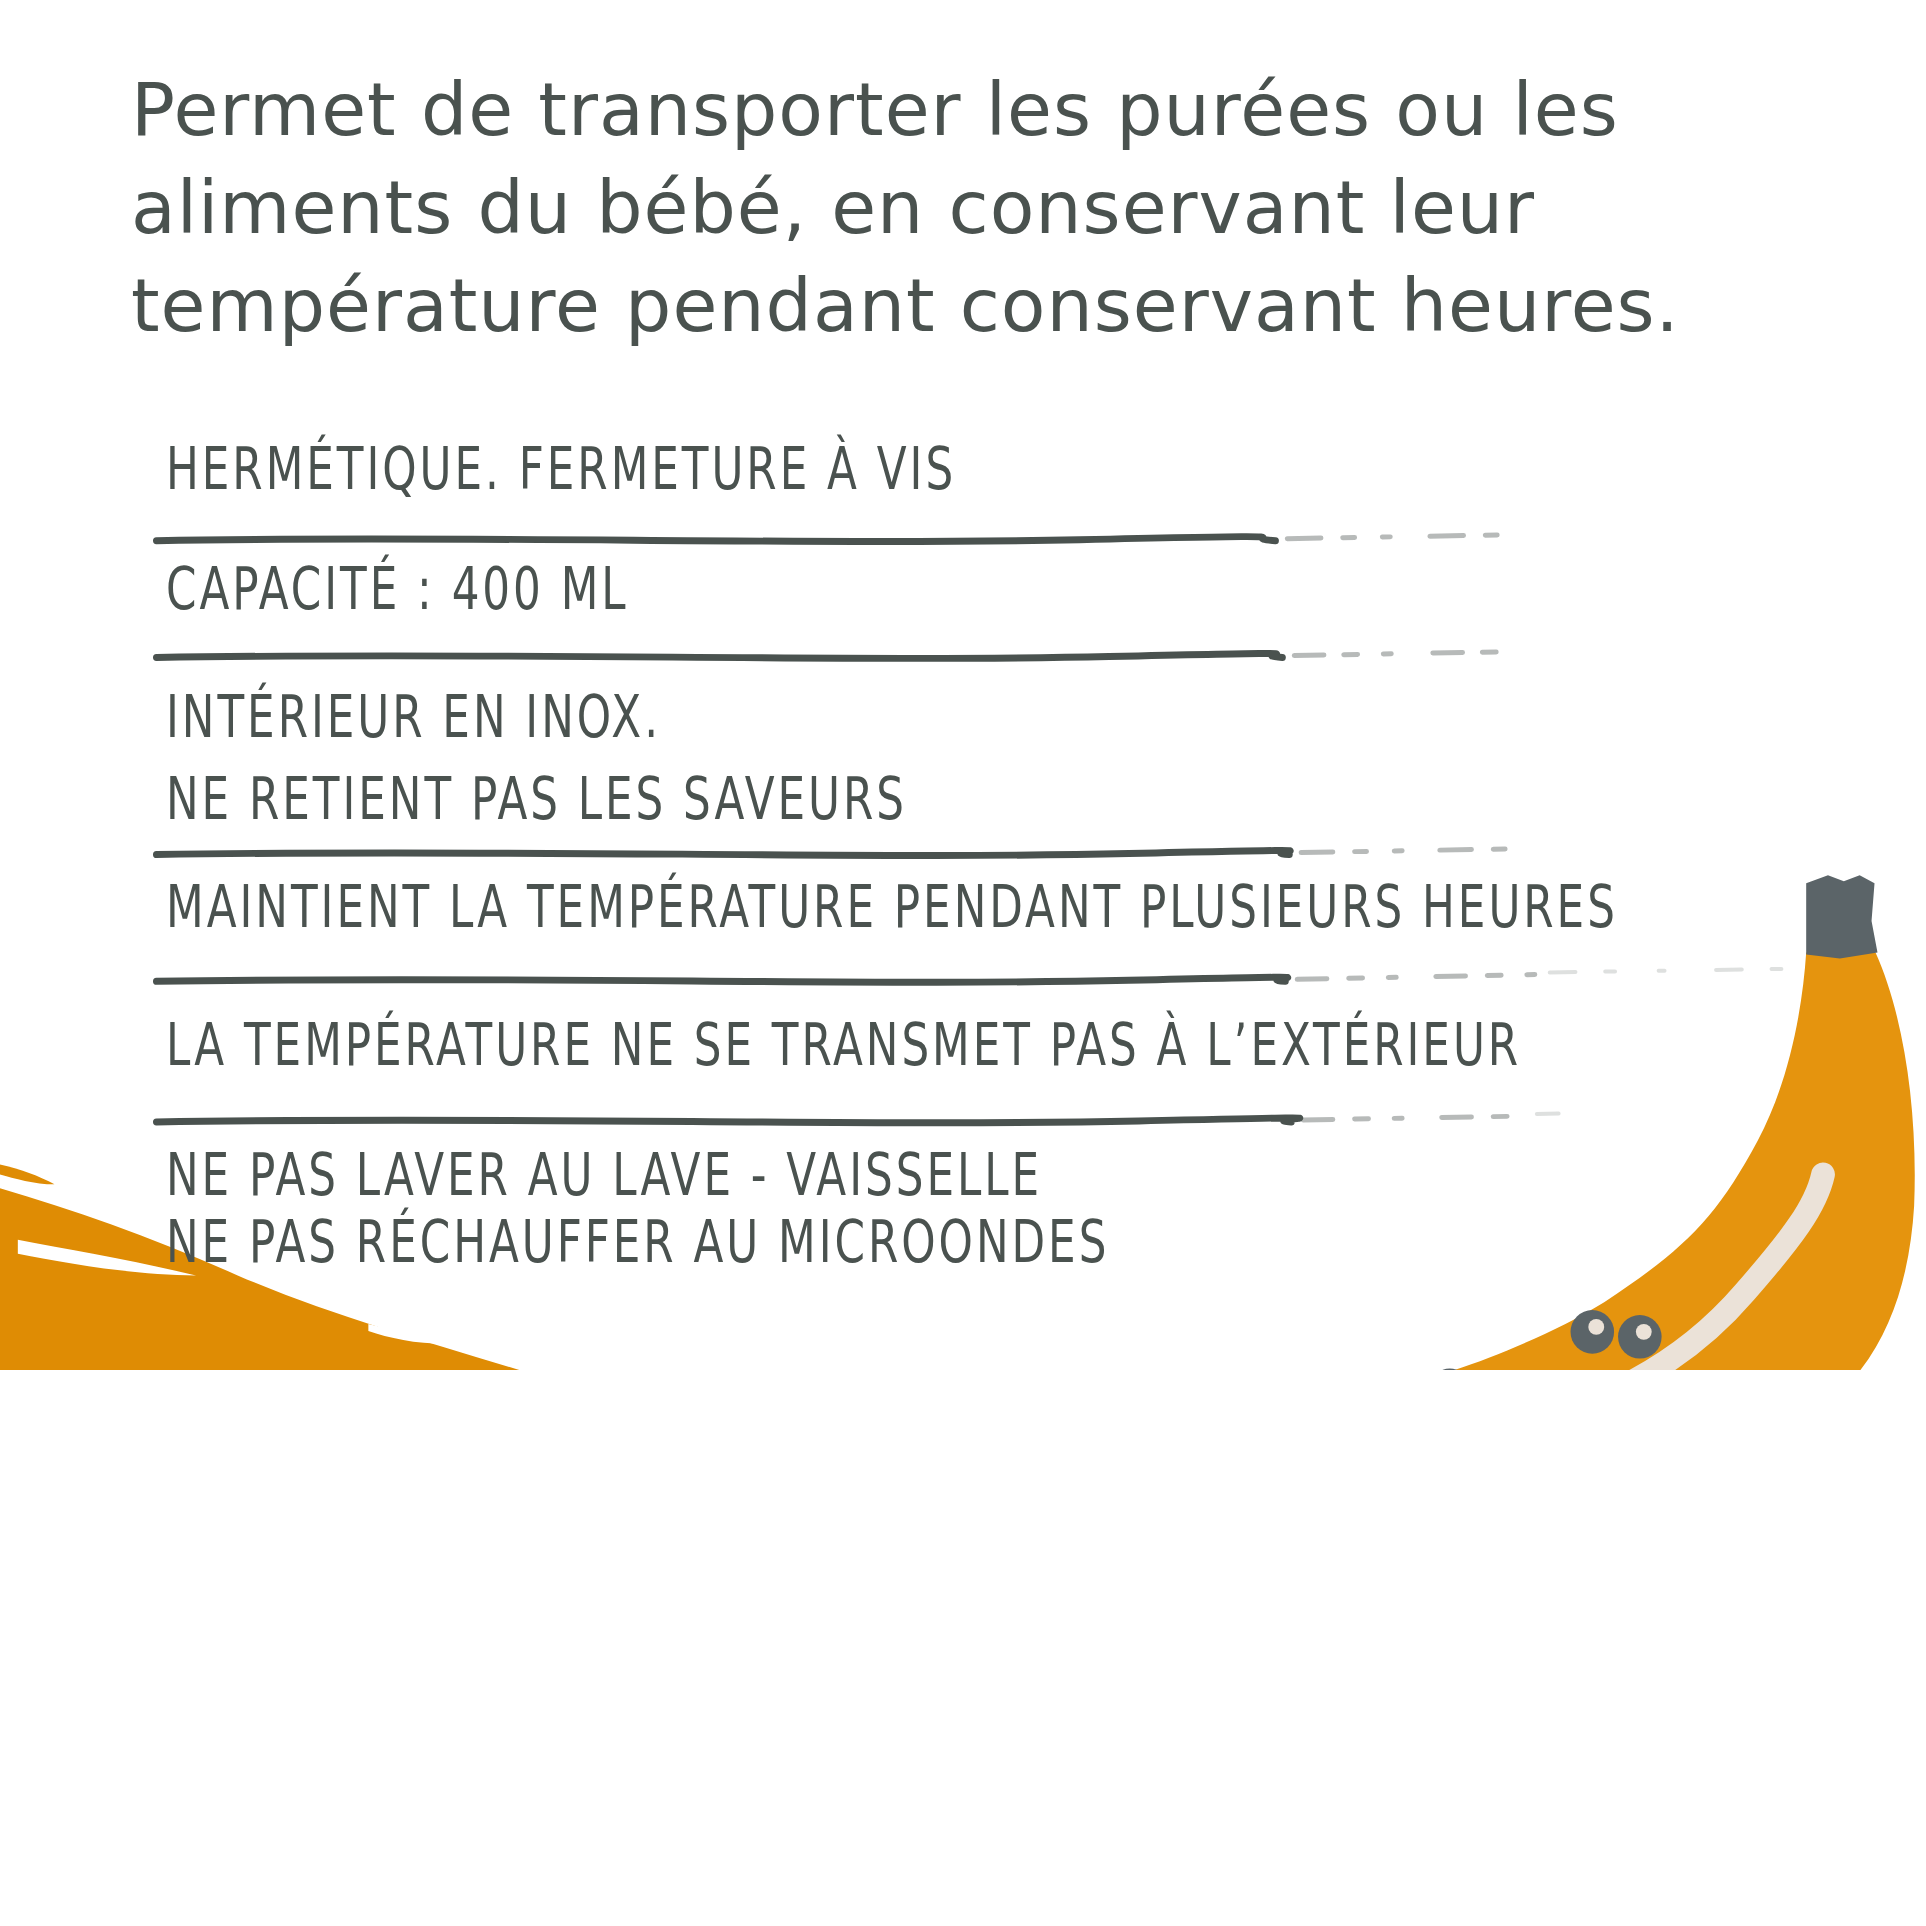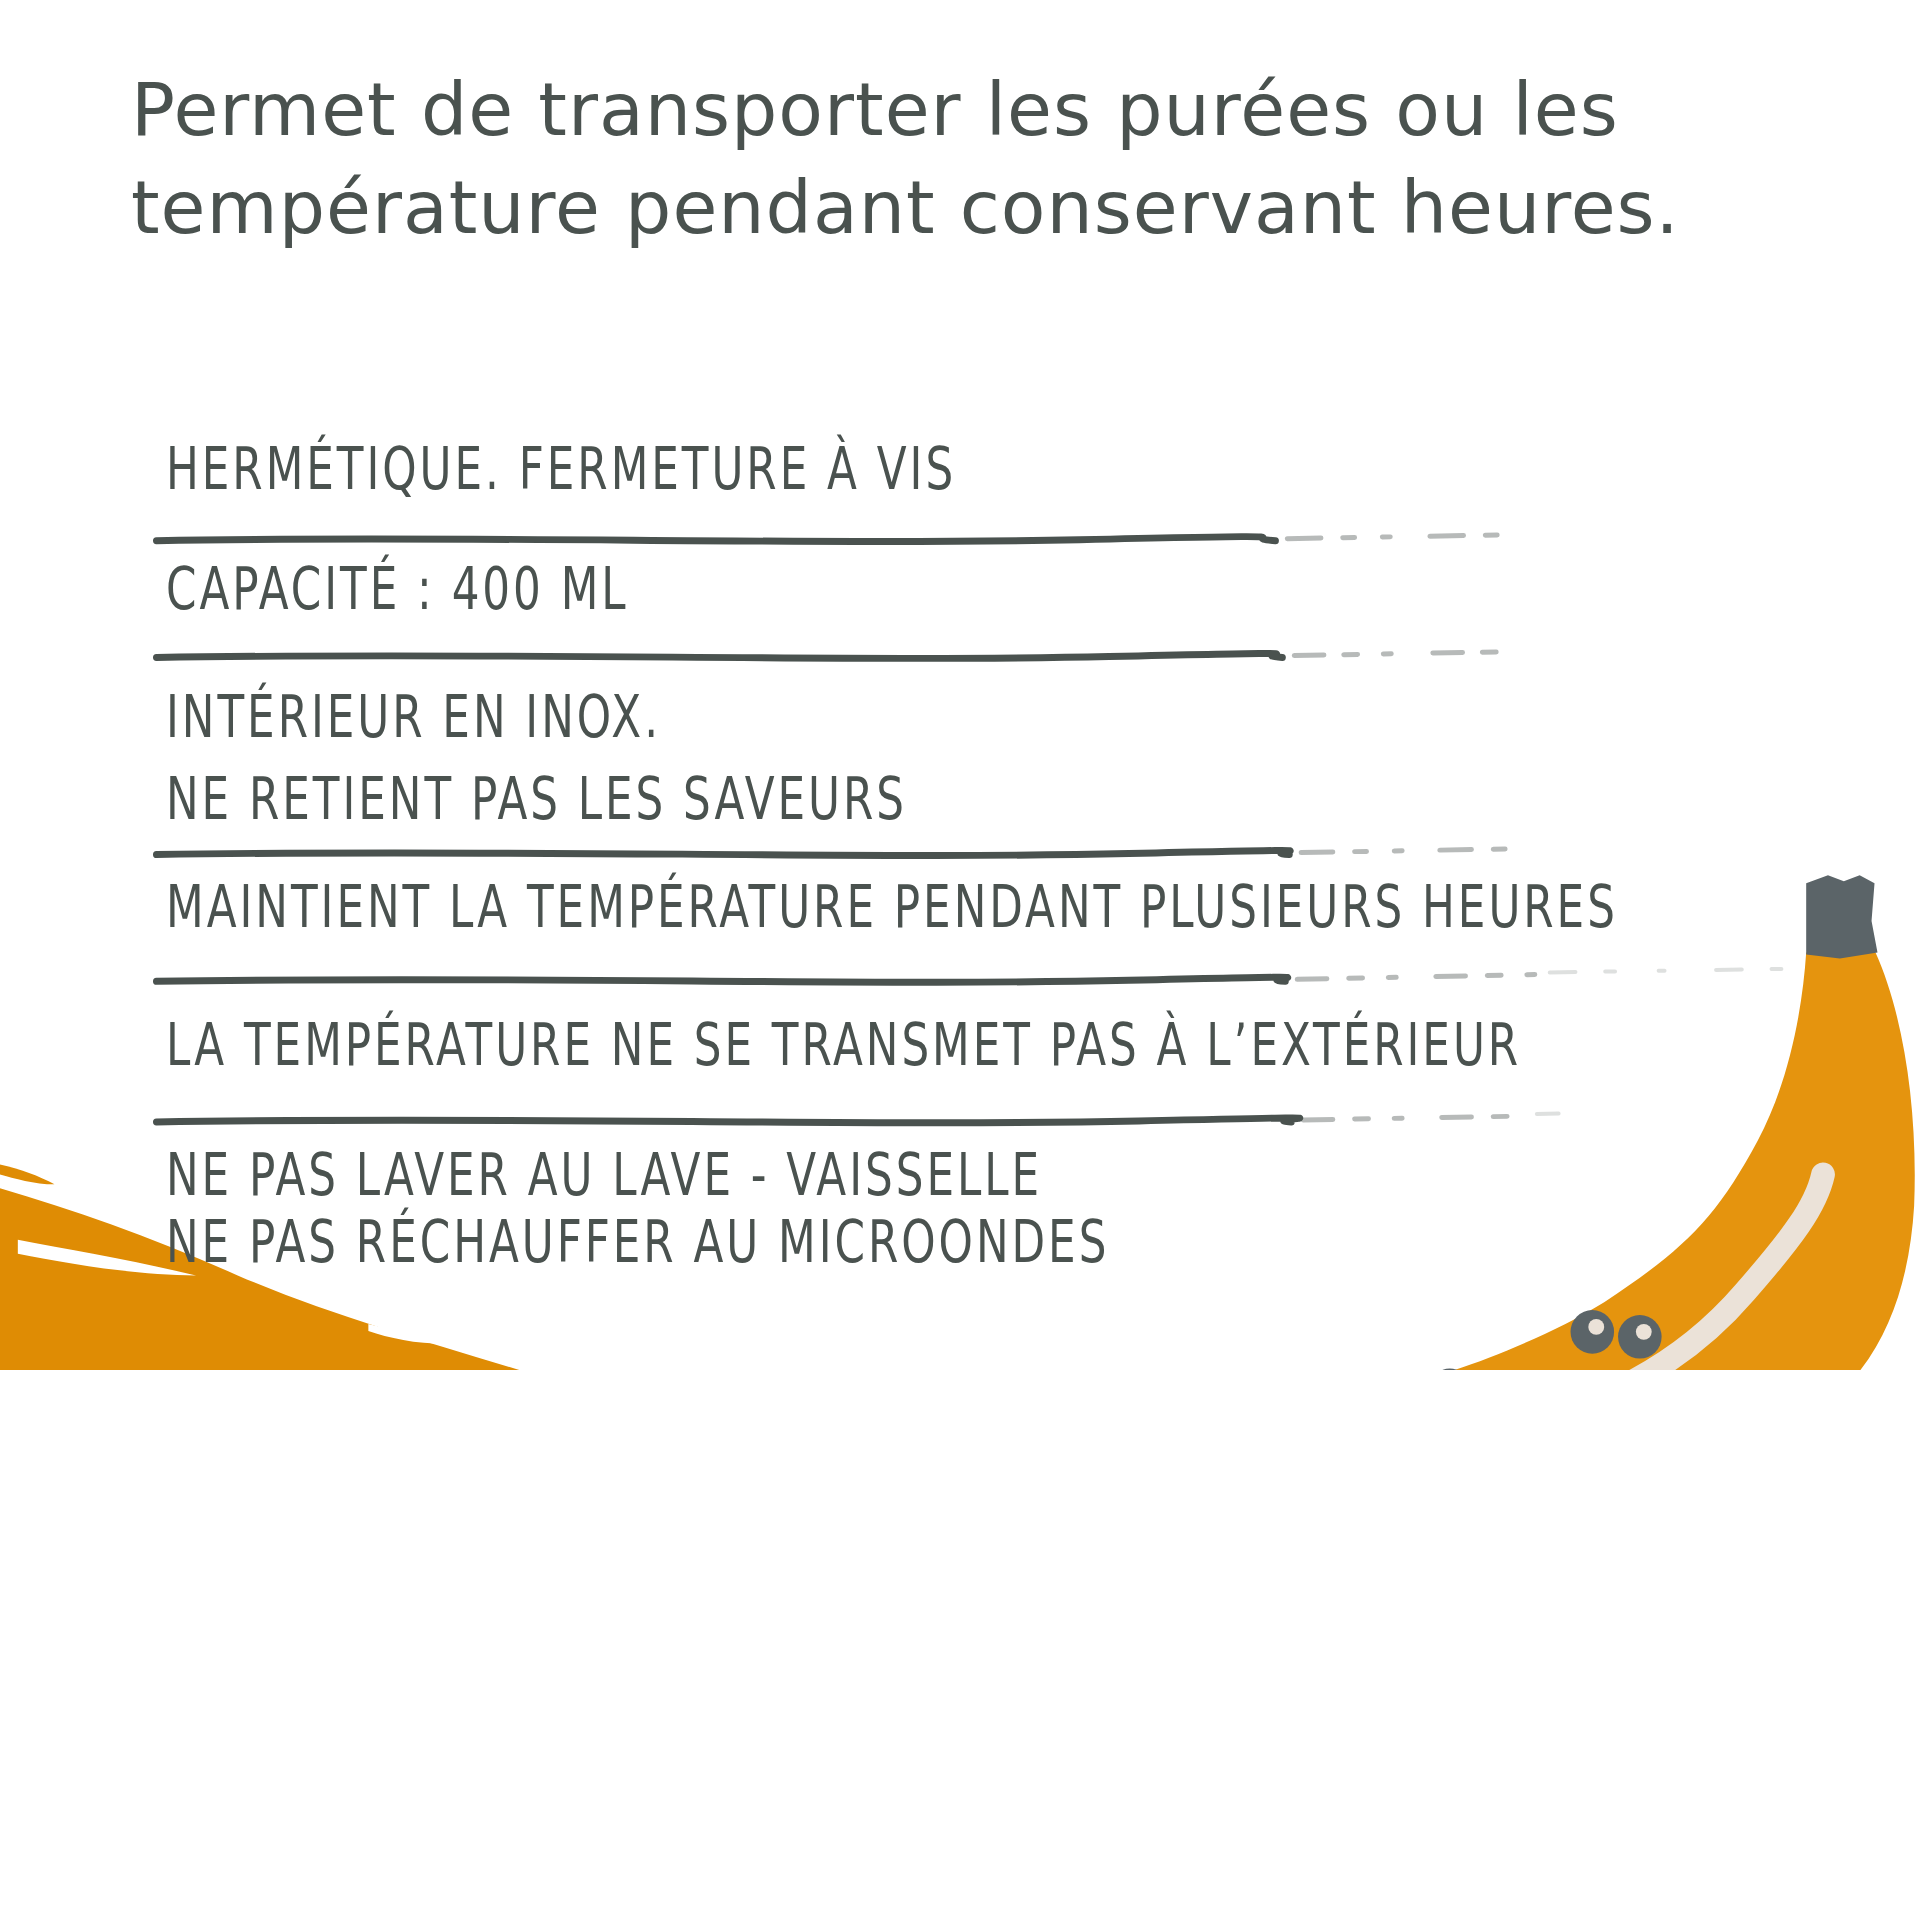"aliments du bébé, en conservant" div { html: none -> <div>aliments du bébé, en conservant leur</div> }
